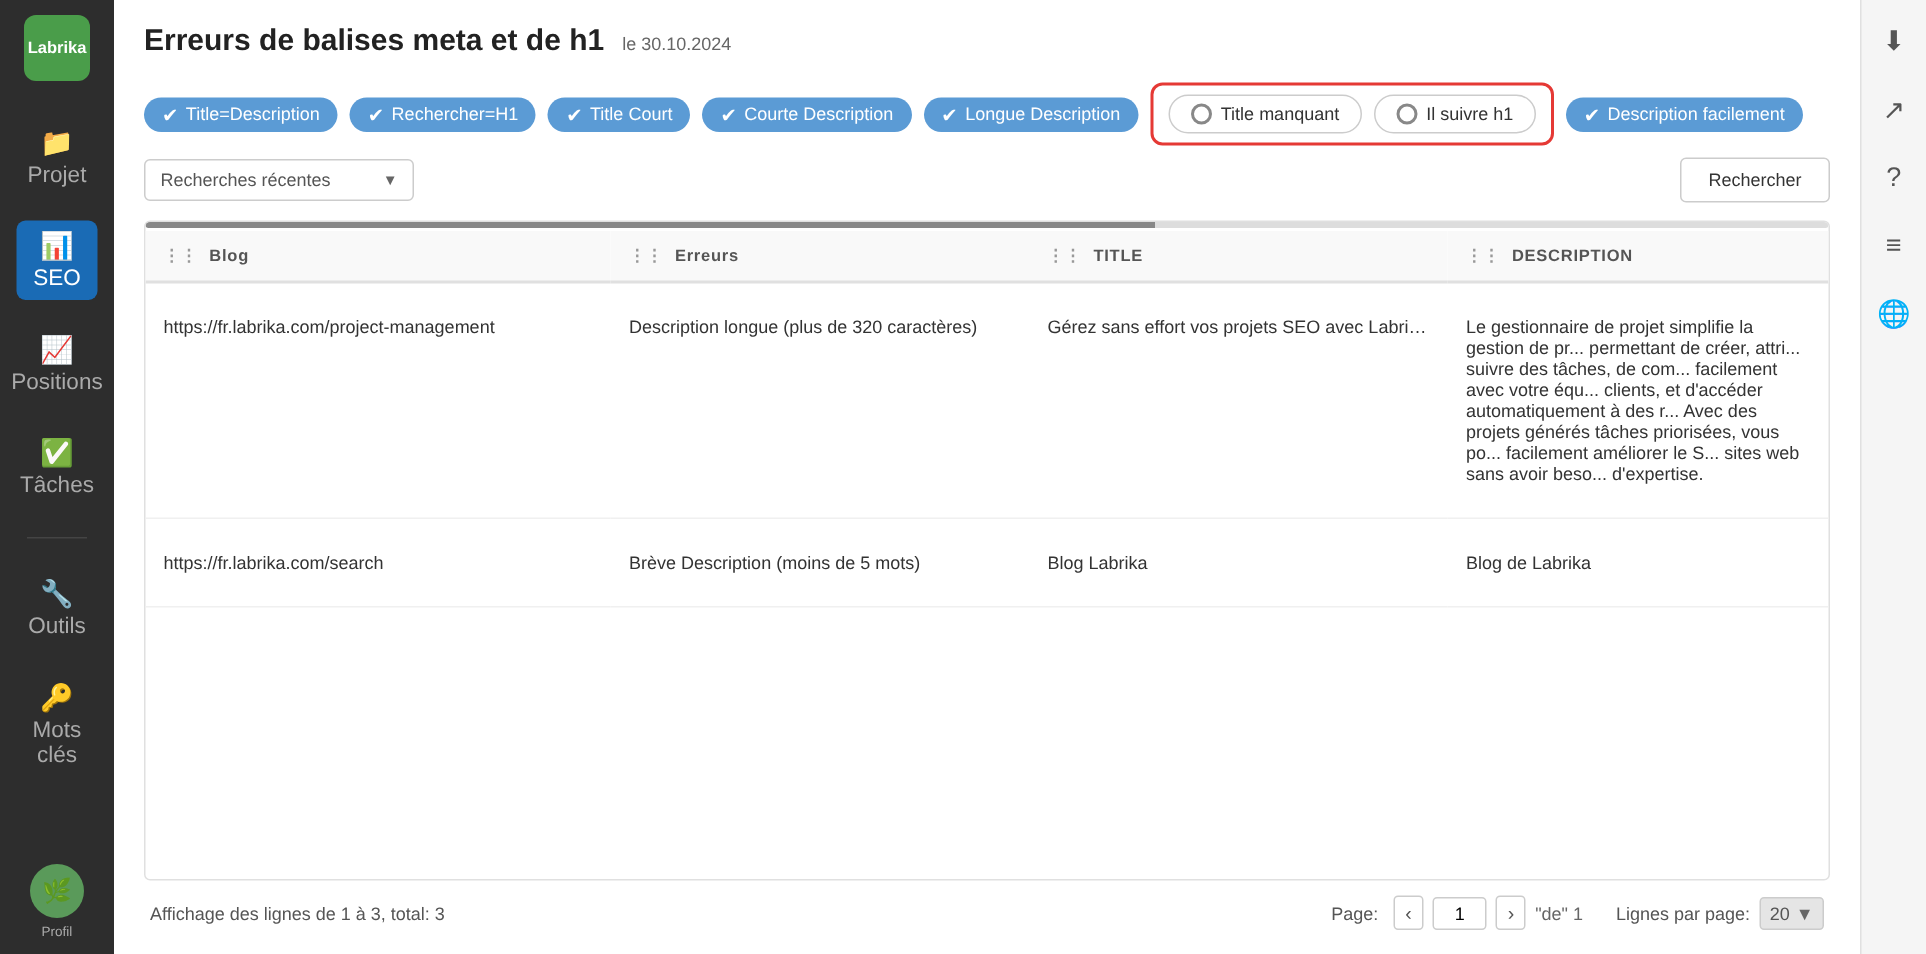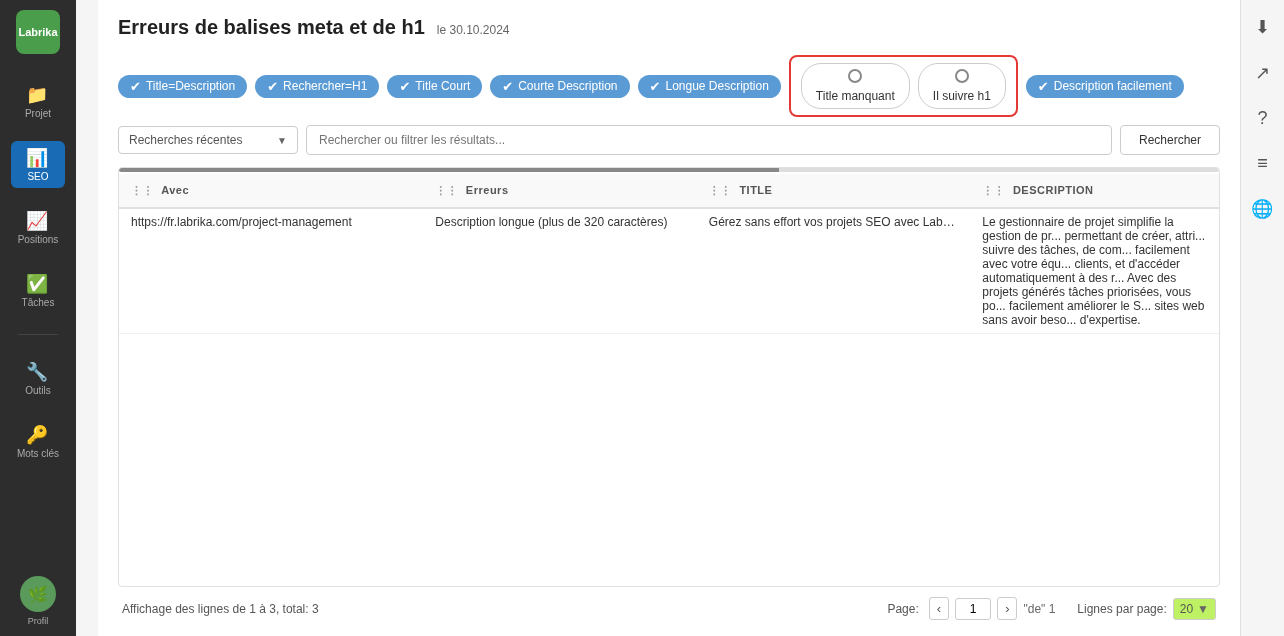"Erreurs de balises meta et" .main { margin-left: 22px -> none }
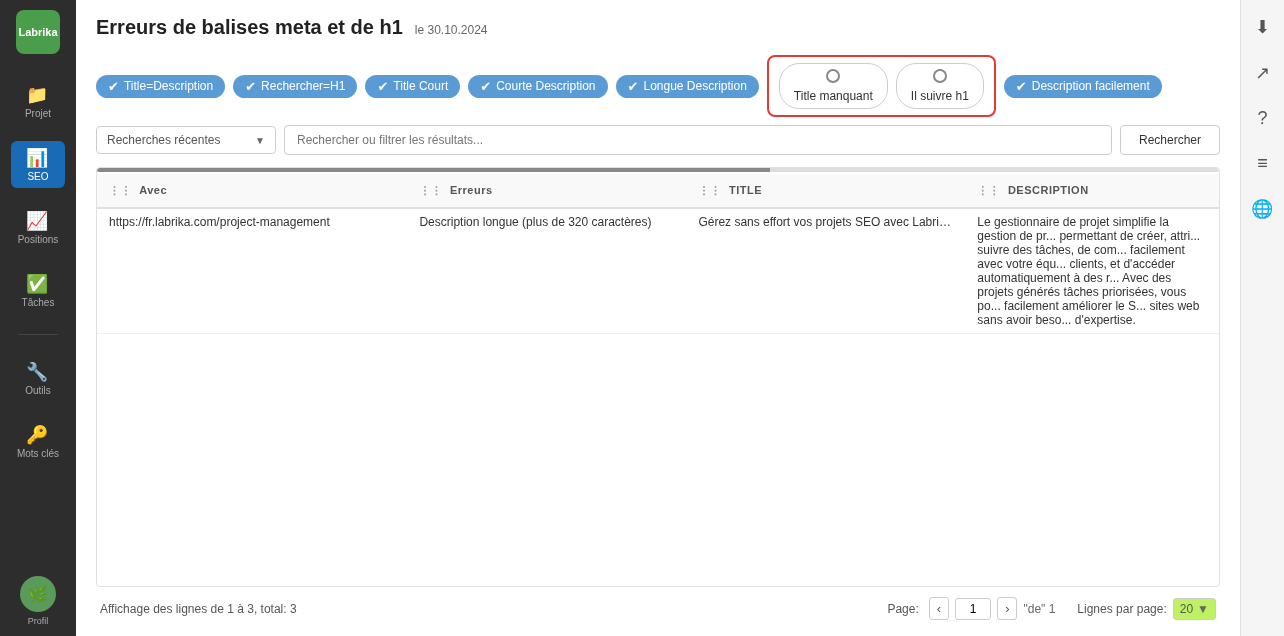"Title manquant" .chip-radio { flex-direction: column -> none }
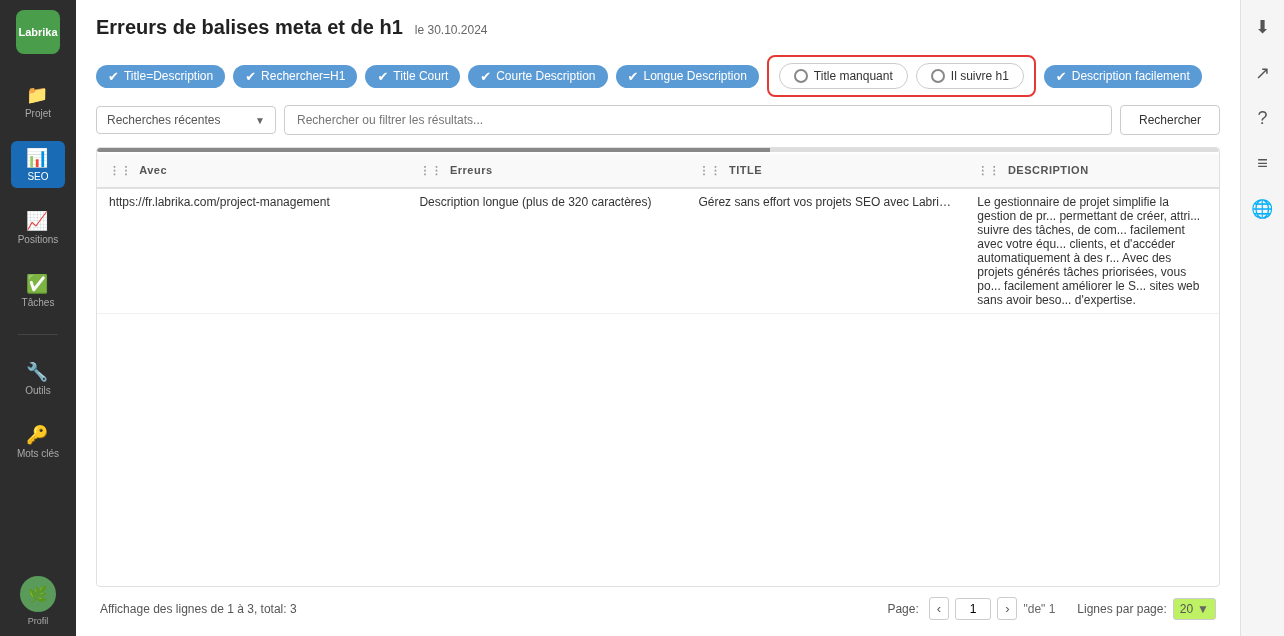"Projet" .sidebar-item .label { font-size: 10px -> 15px; text-align: none -> center }
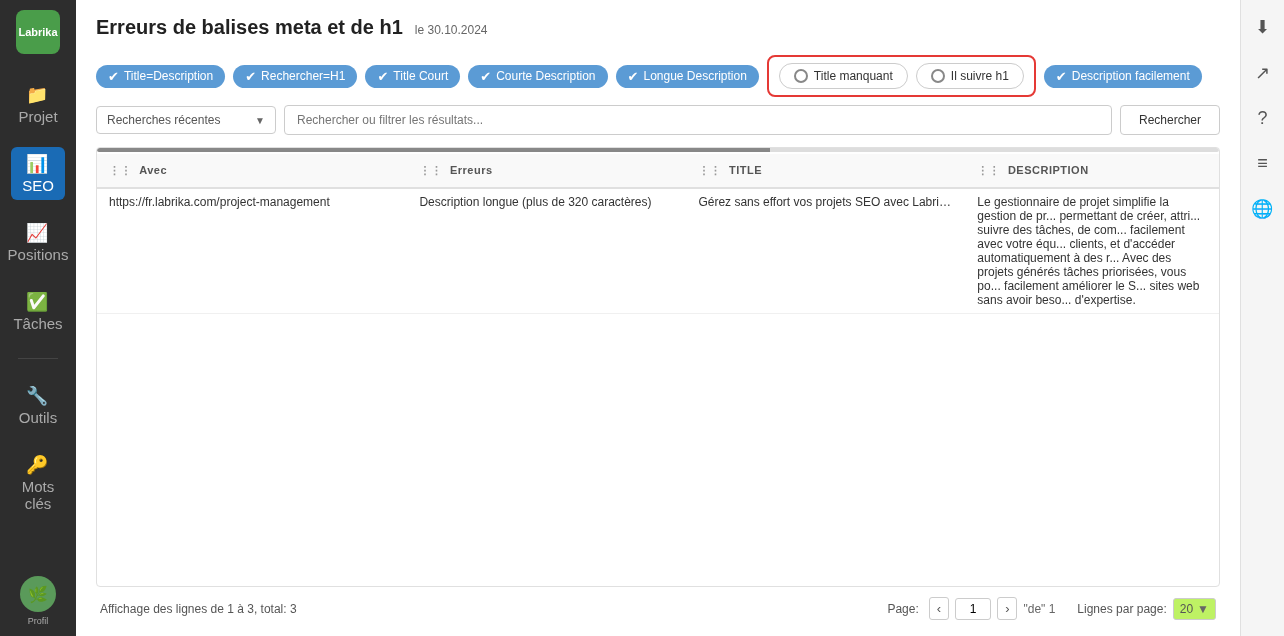"Rechercher ou filtrer les résultats..." input.search-input { html: <input> -> none }
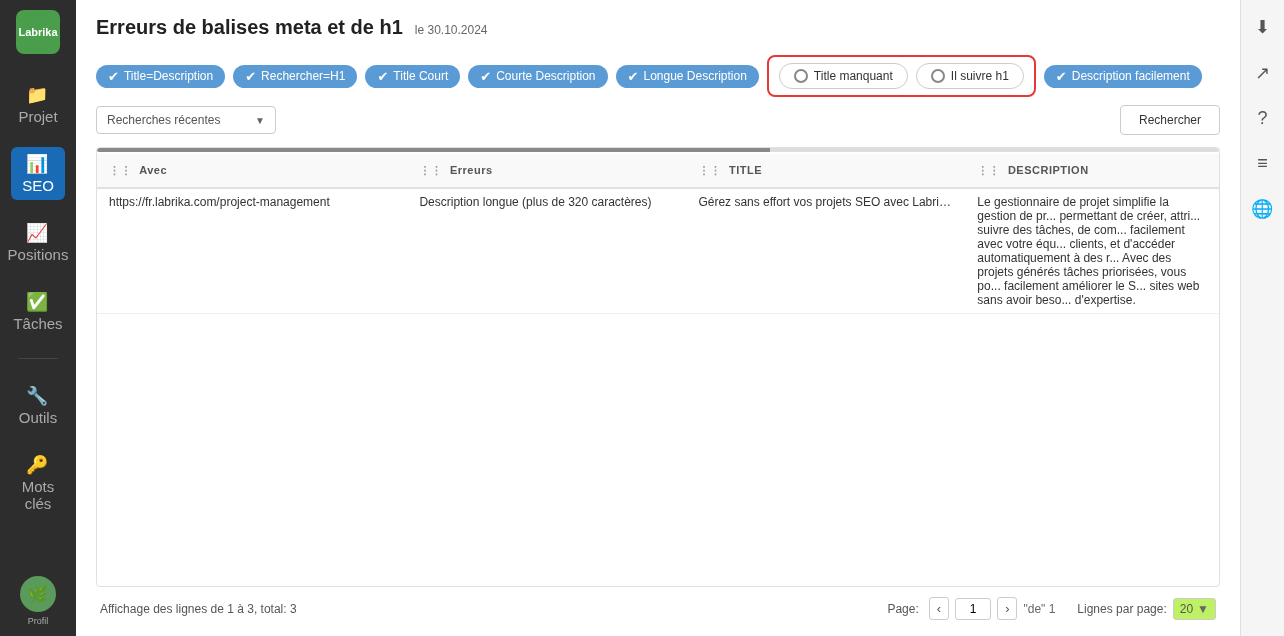"Avec" span { text: Avec -> Blog }
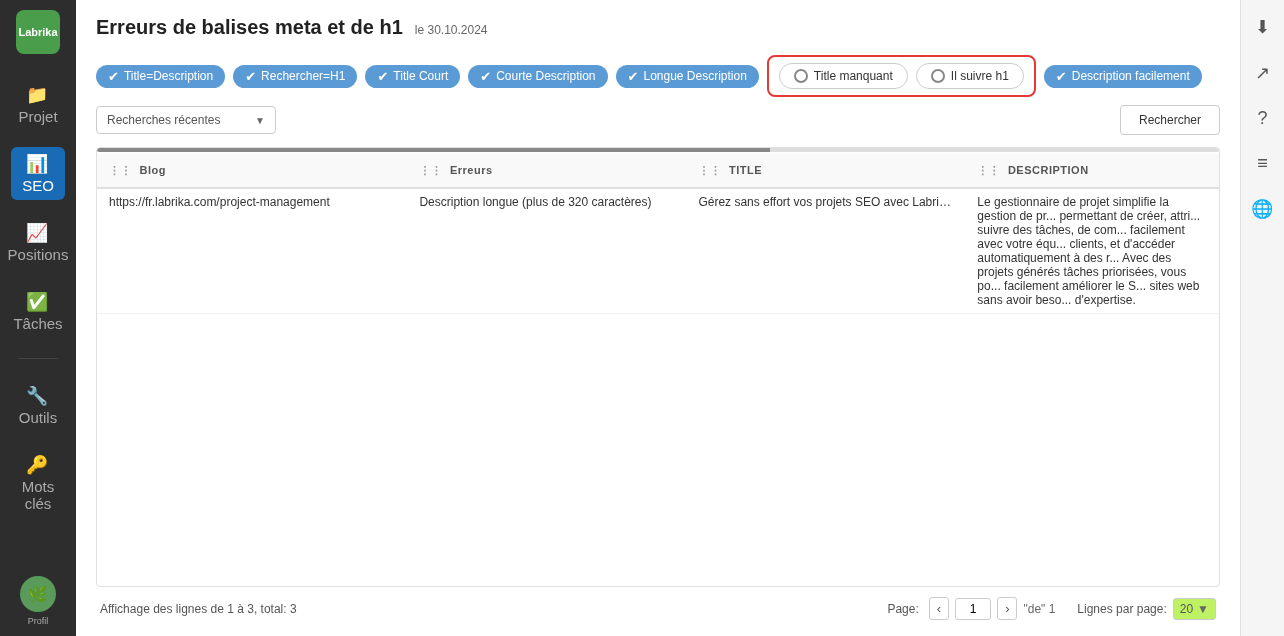"https://fr.labrika.com/project-managemen" tbody td { padding: 6px 12px -> 22px 12px }
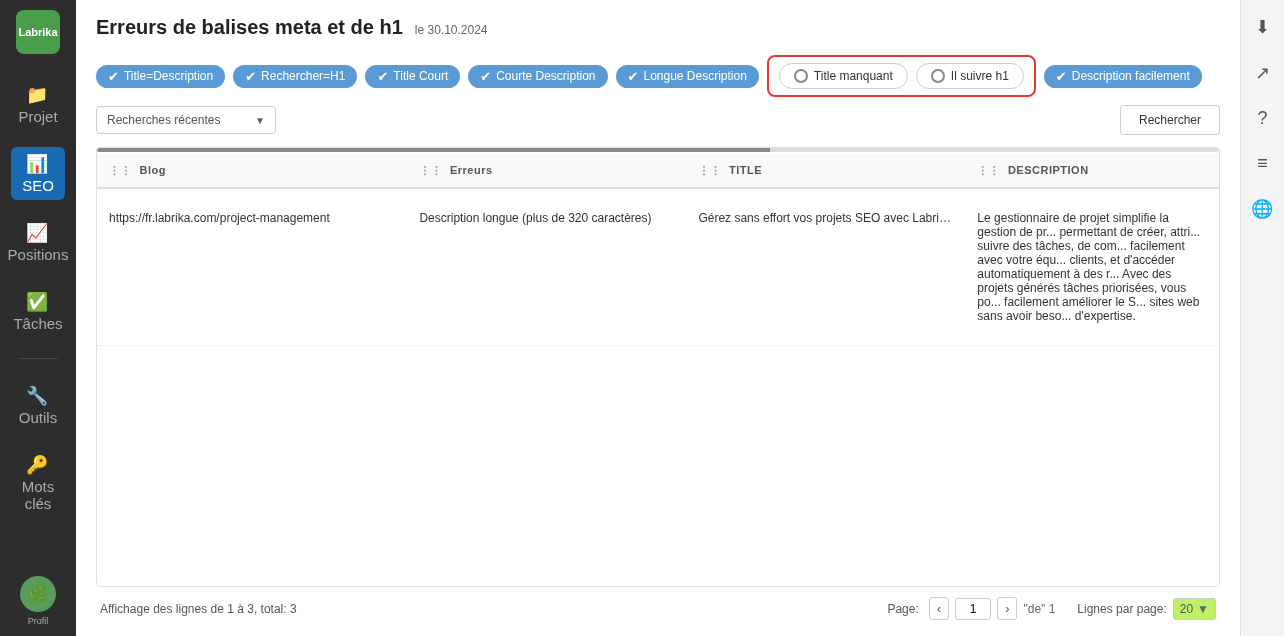"https://fr.labrika.com/search" tr { html: none -> <tr> <td>https://fr.labrika.com/search</td> <td>Brève Description (moins de 5 mots)</td> <td>Blog Labrika</td> <td>Blog de Labrika</td> </tr> }
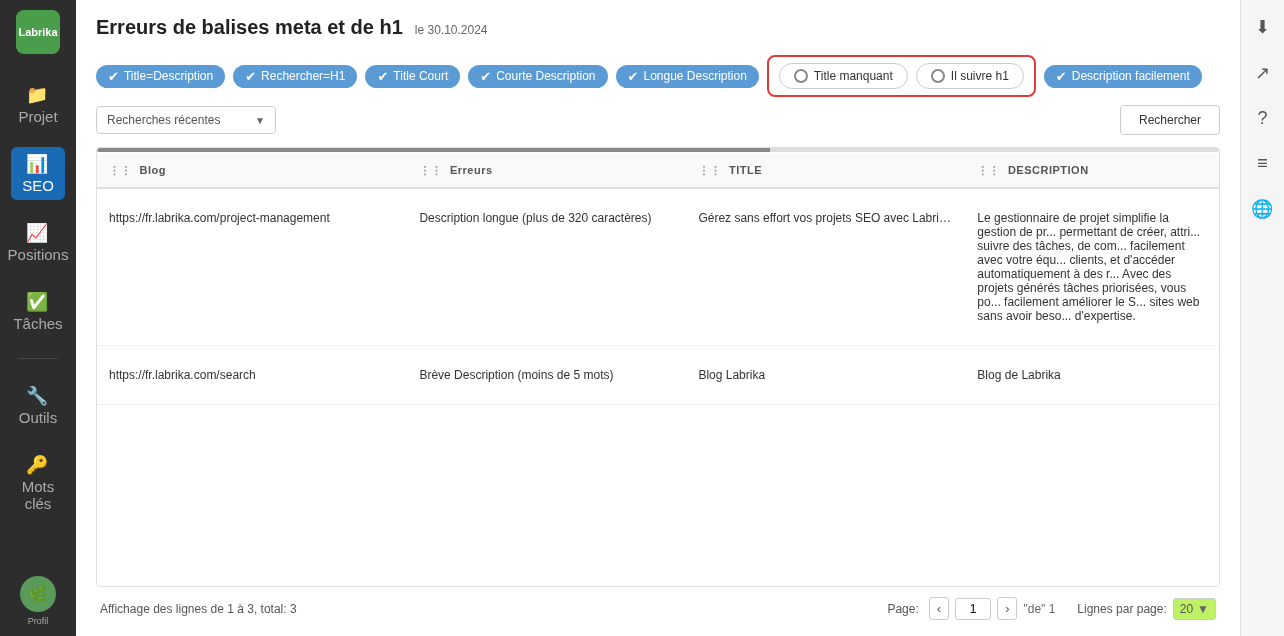"20" .rows-select { background: #bef264 -> #e5e5e5 }
